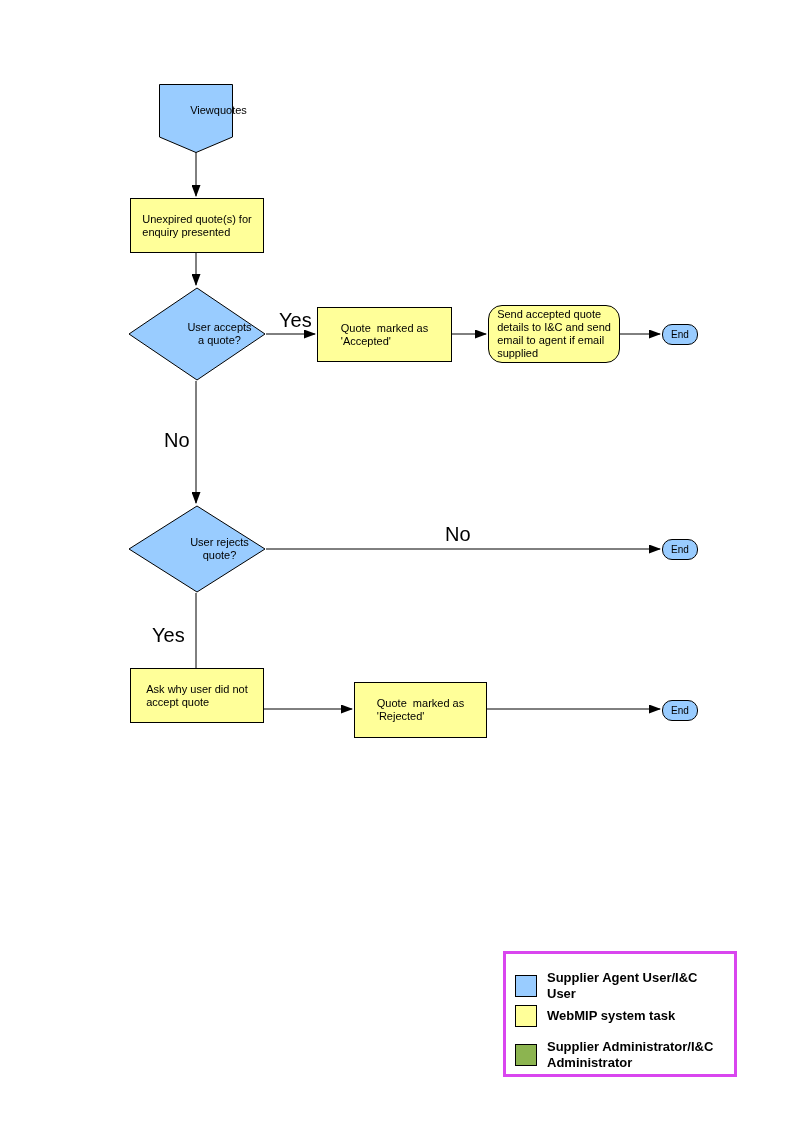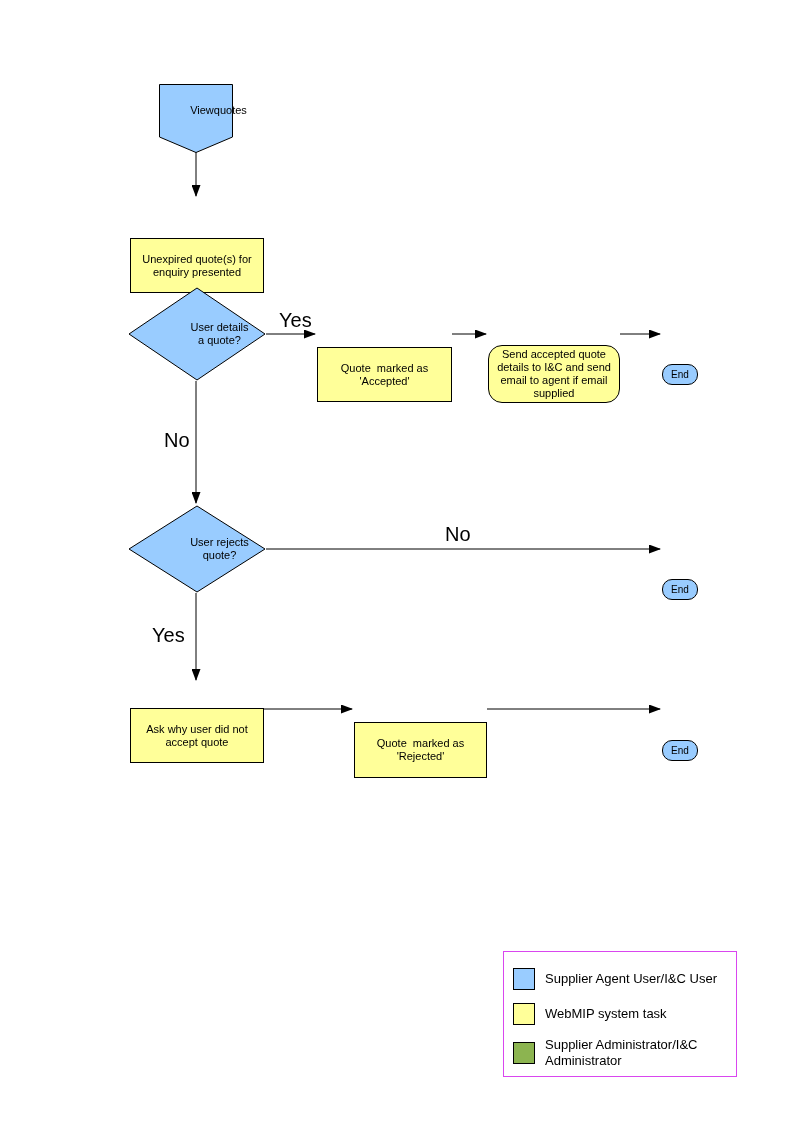"Unexpired quote(s) for" .node { margin-top: 40px -> none; text-align: center -> left }
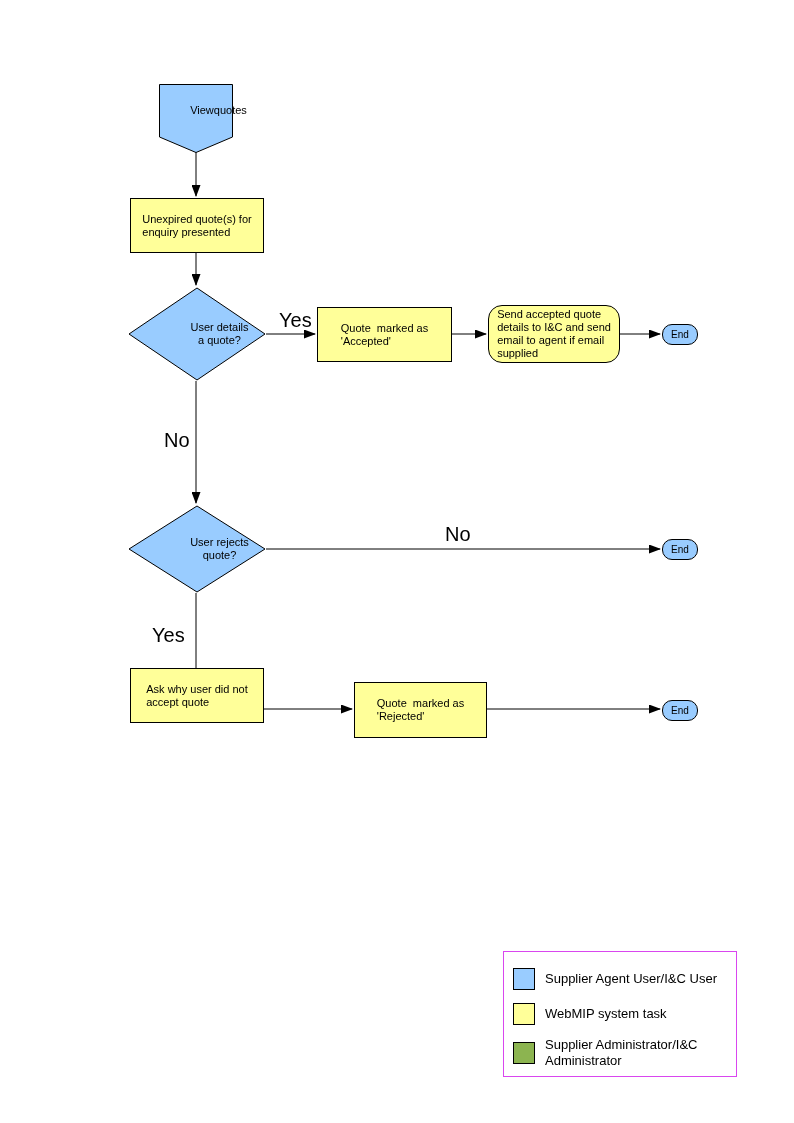"User details" div.shape-label { text: details -> accepts }
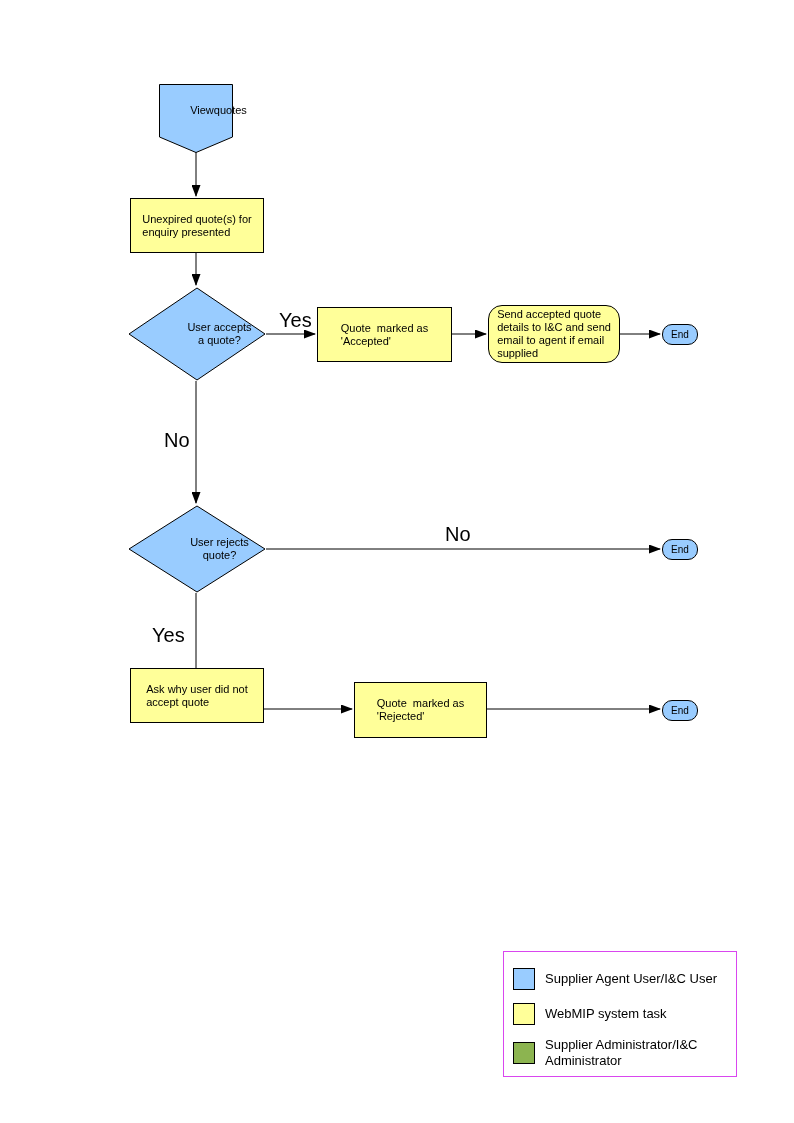"Supplier Agent User/I&C User" .legend { border: 1px solid #d946ef -> 3px solid #d946ef; font-weight: none -> bold }
